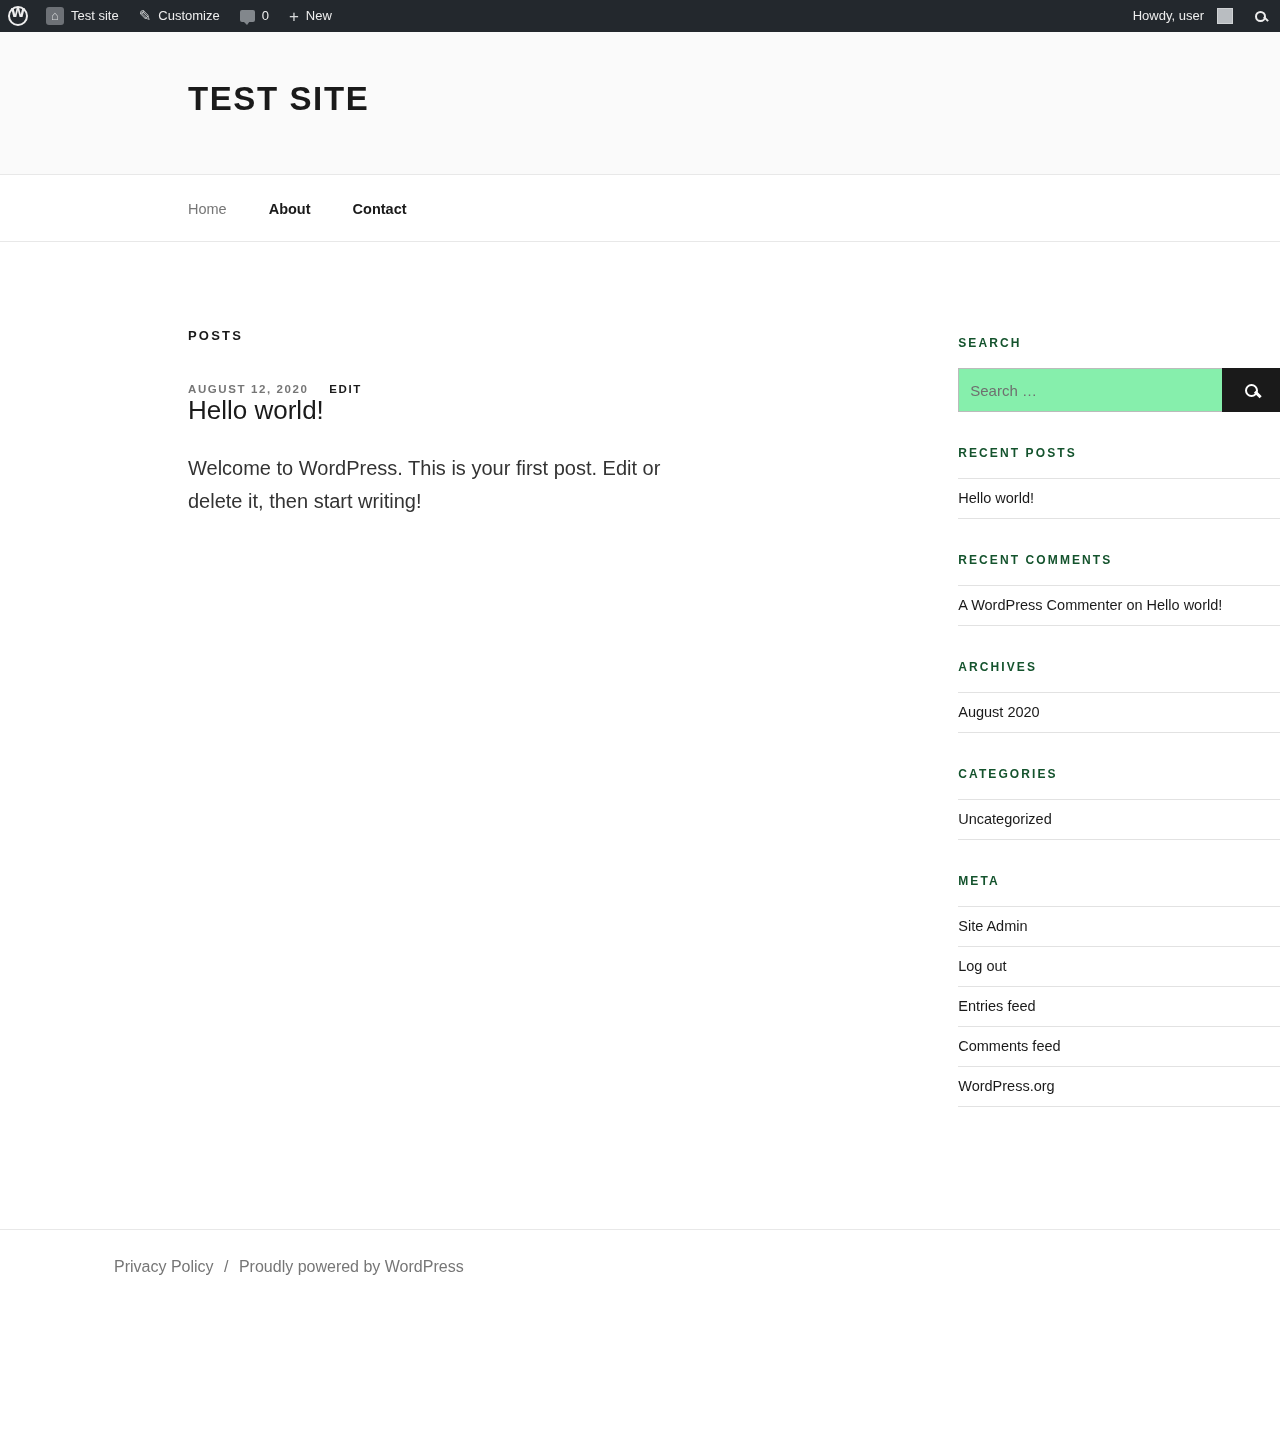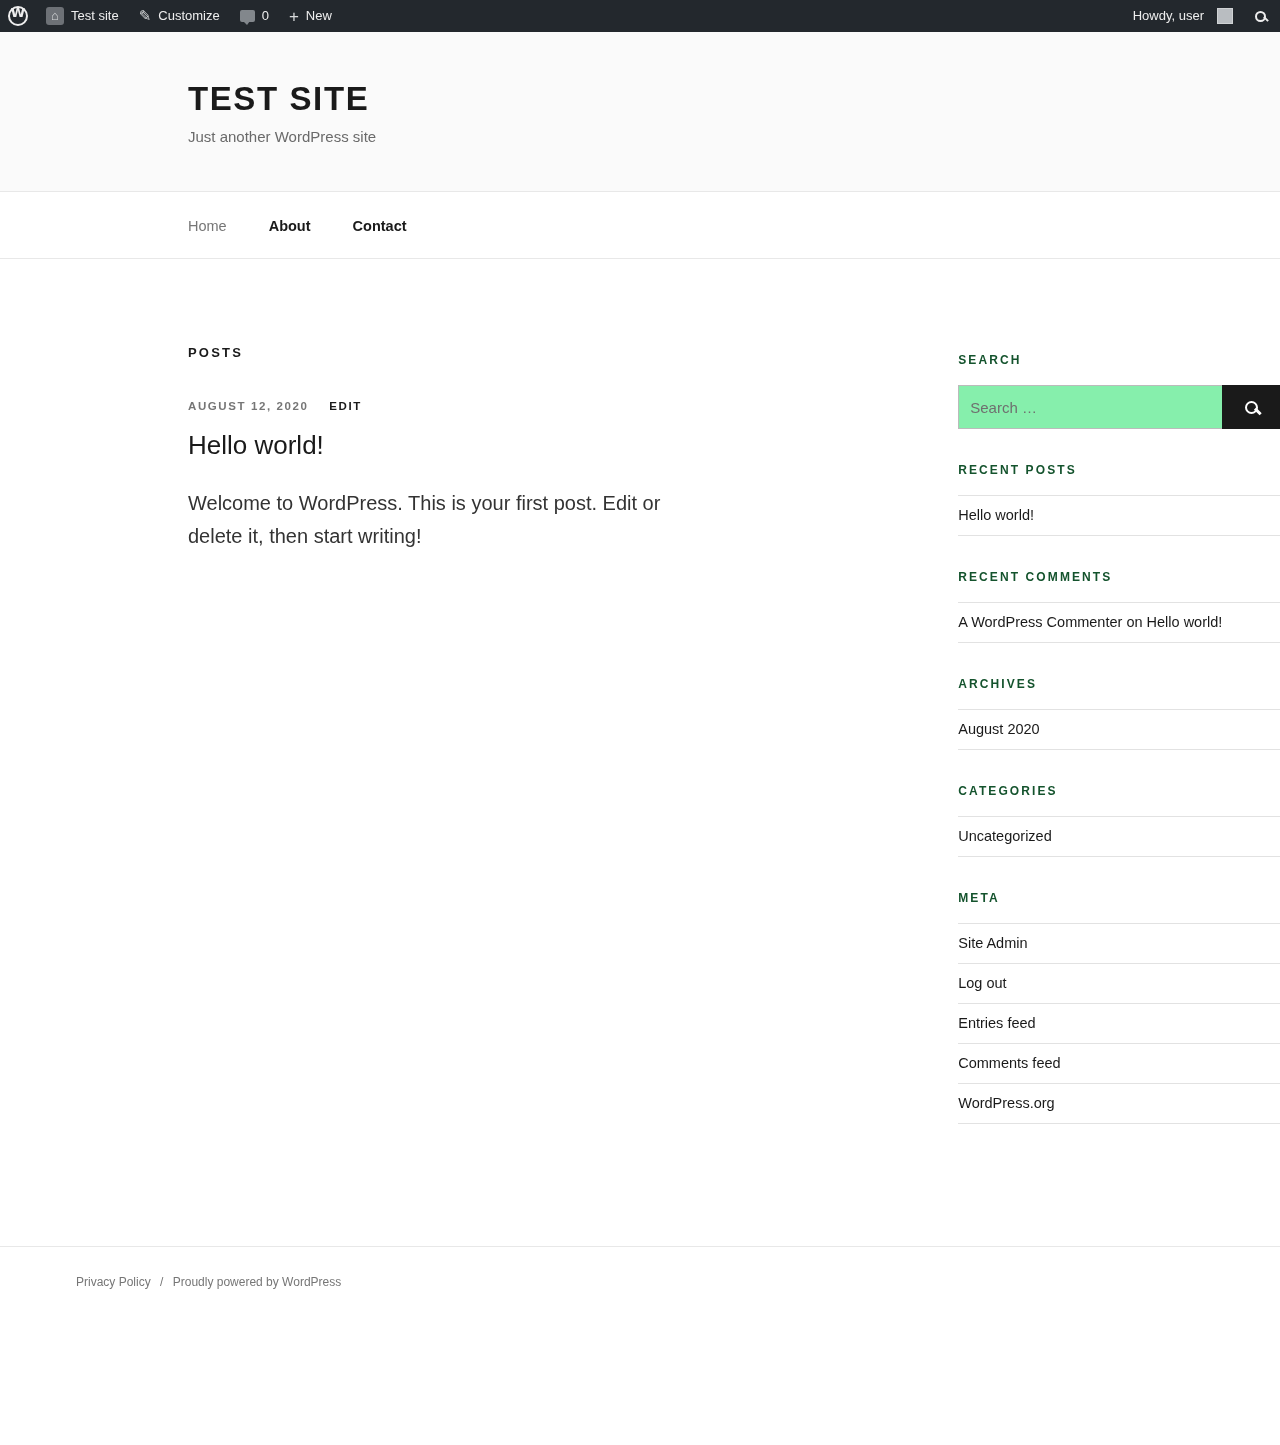"Just another WordPress site" p.site-desc { html: <p>Just another WordPress site</p> -> none }
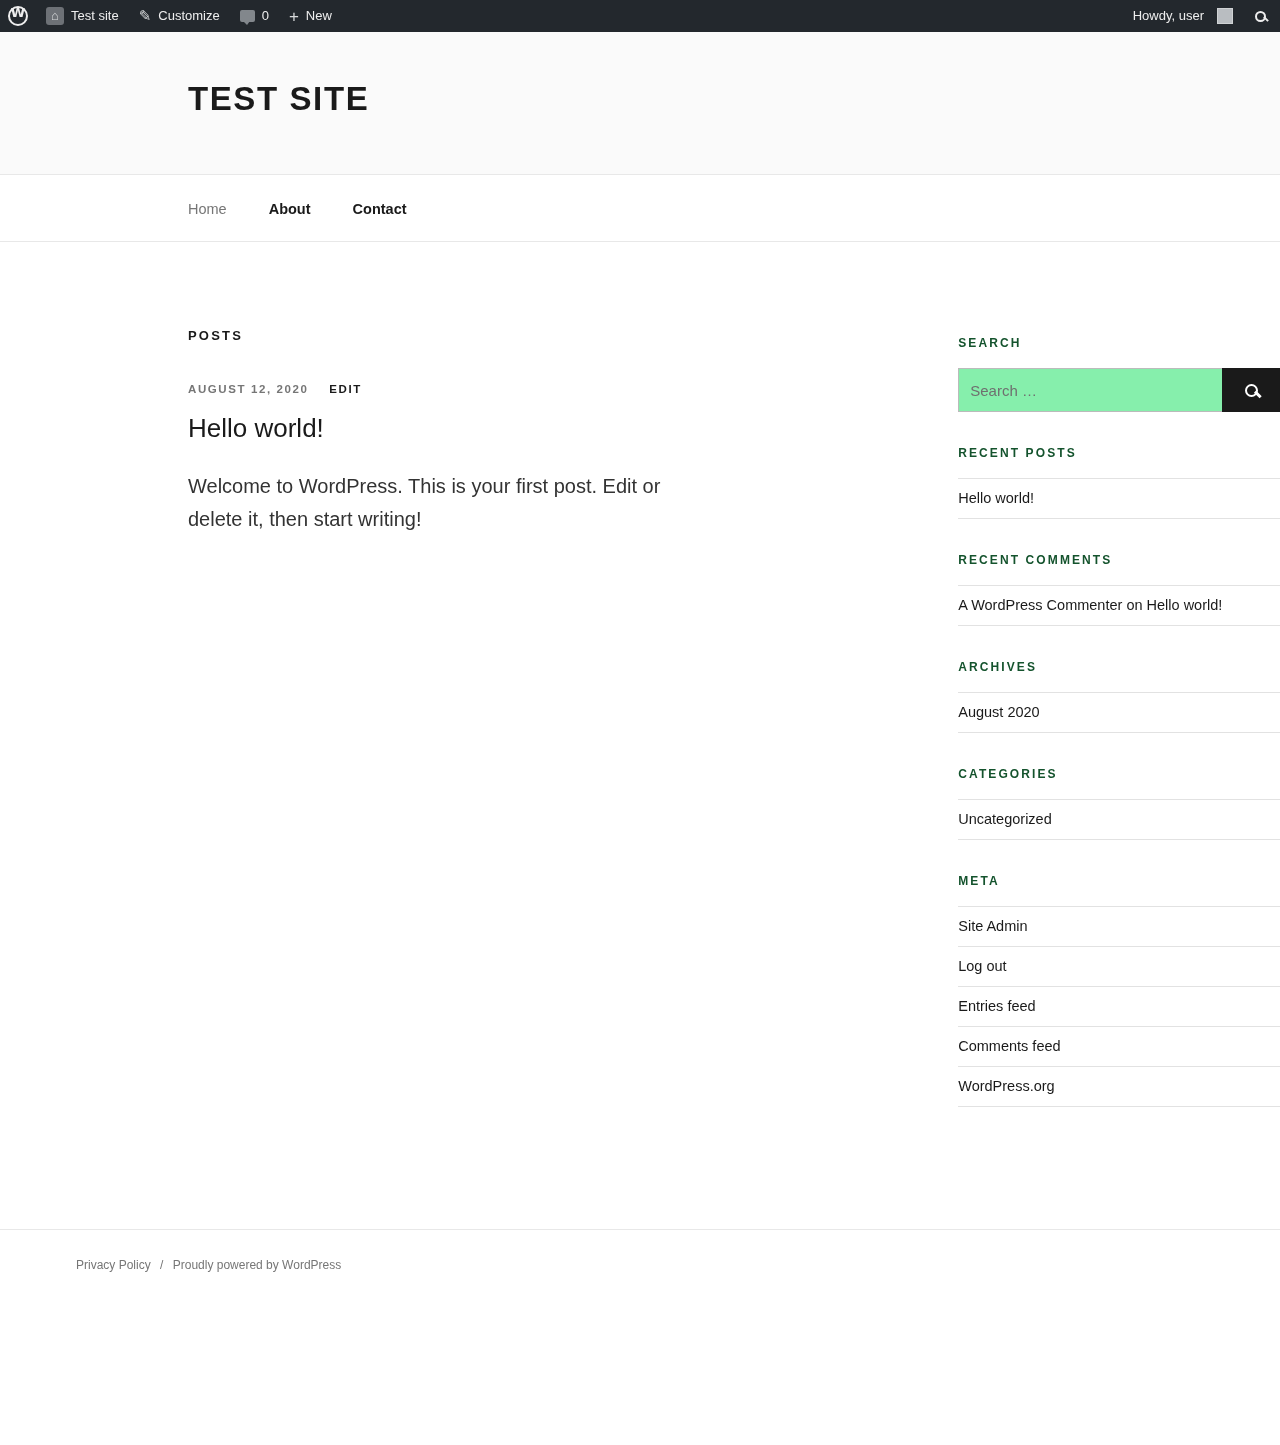"AUGUST 12, 2020 EDIT" .entry-meta { margin-bottom: 18px -> 0 }
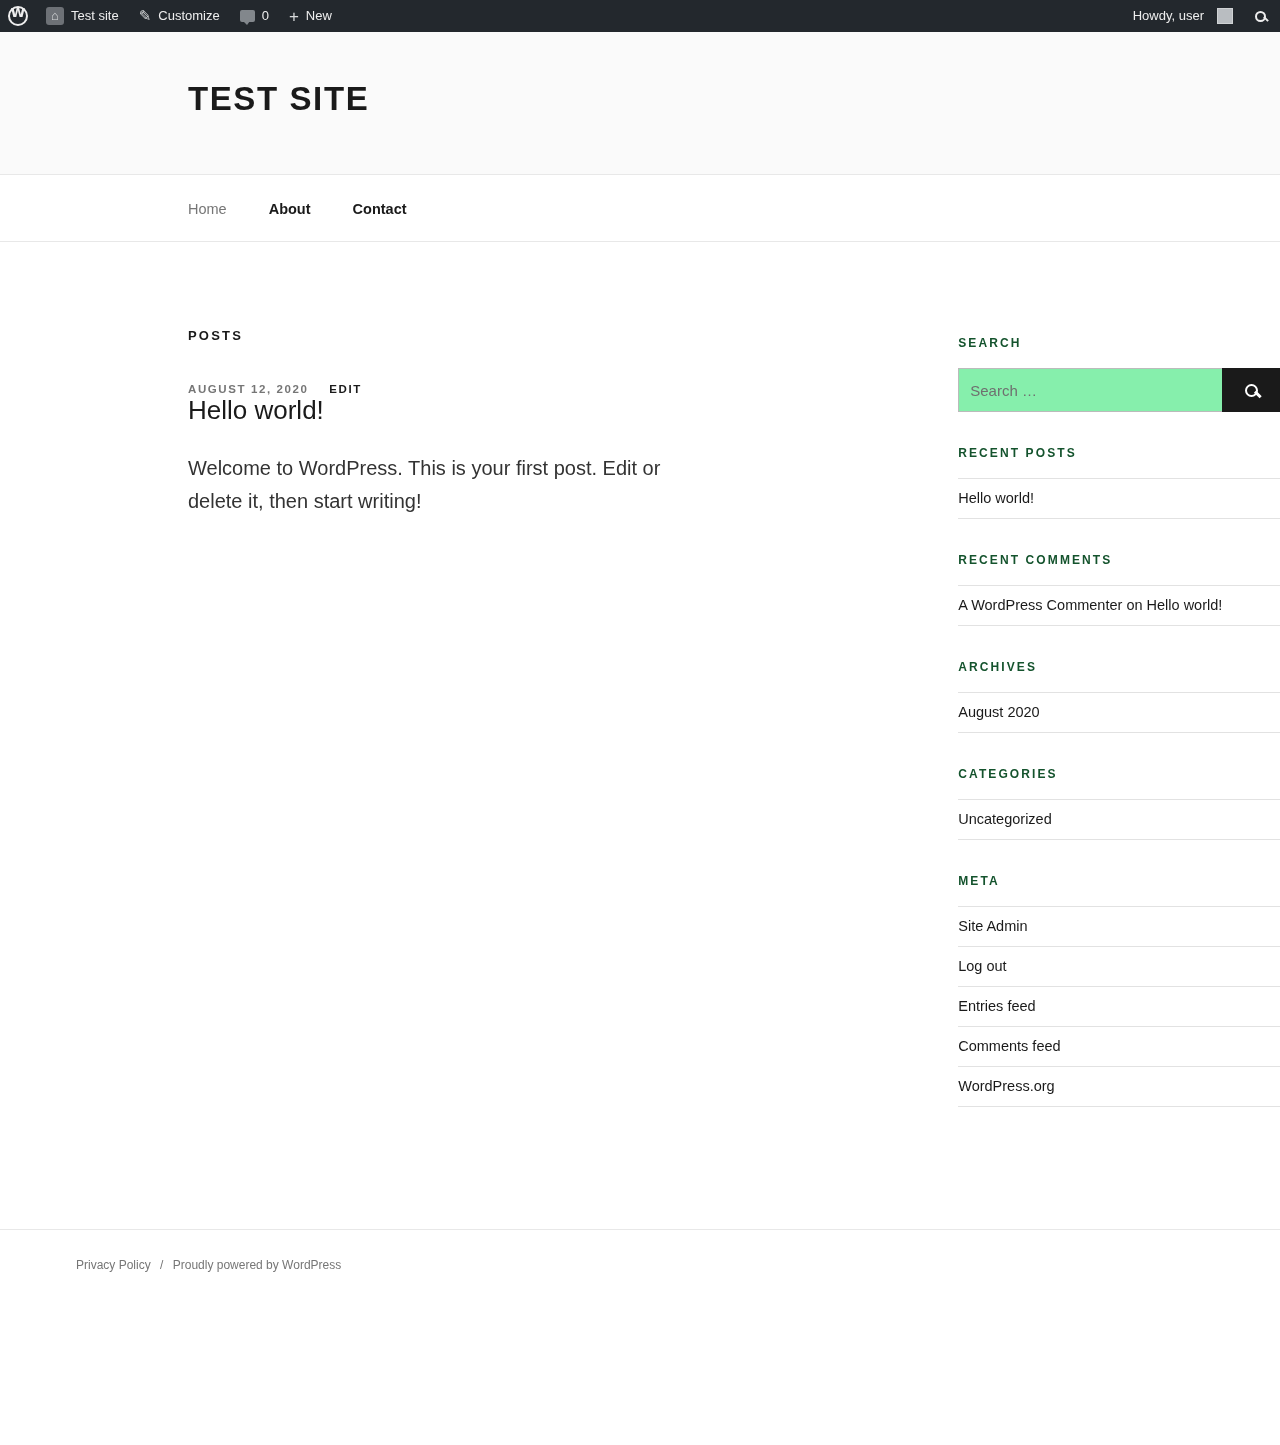"Privacy Policy / Proudly powered" .footer-inner { font-size: 12px -> 16px; padding-left: 76px -> 114px }
